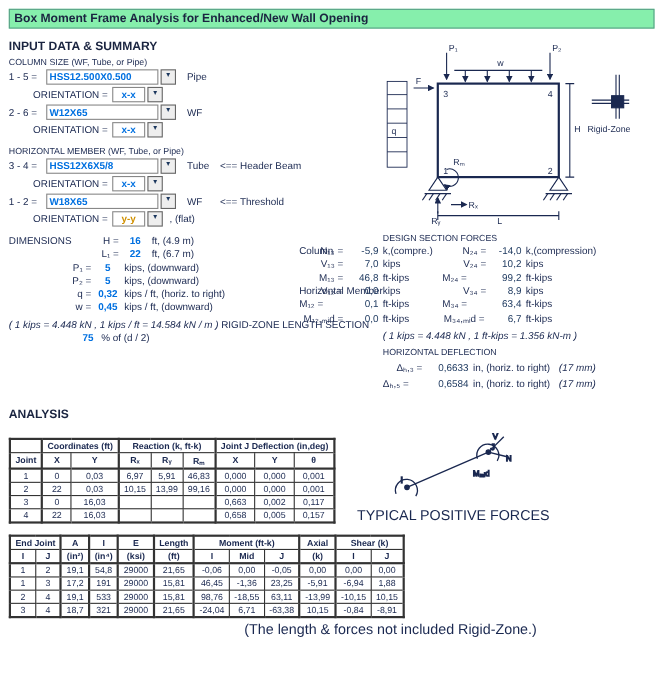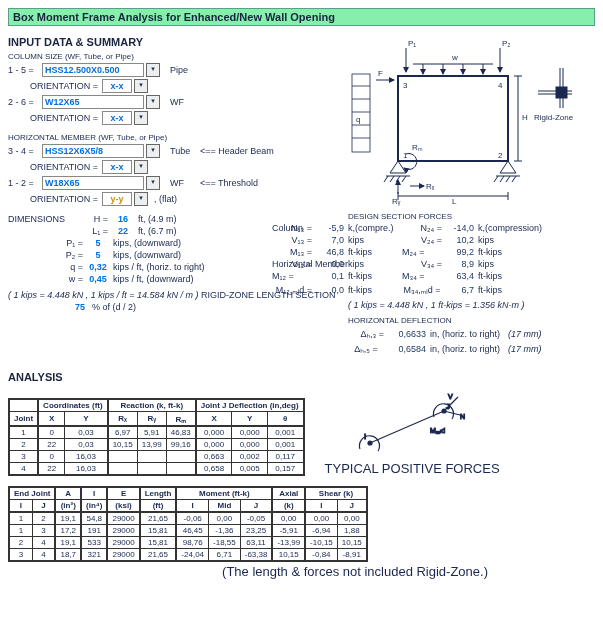"Δₕ,₅ =" span.lbl { text-align: center -> left }
